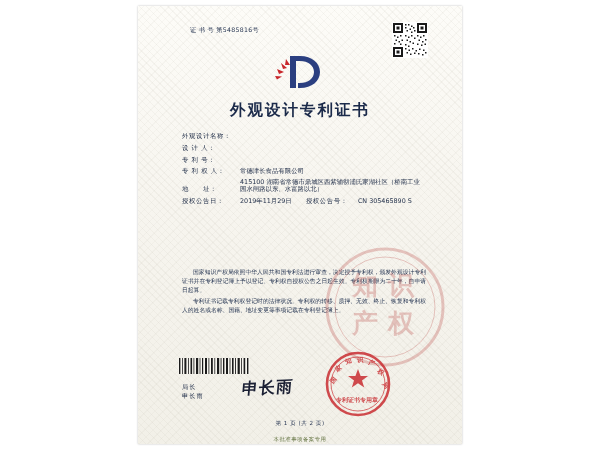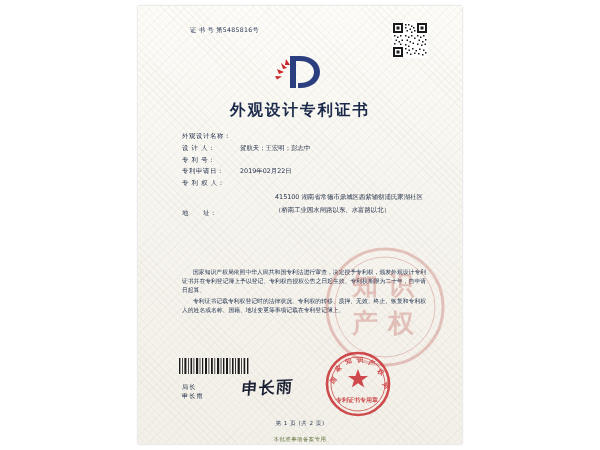"贺航天；王宏明；彭志中" span.fvalue { html: <span>贺航天；王宏明；彭志中</span> -> none }
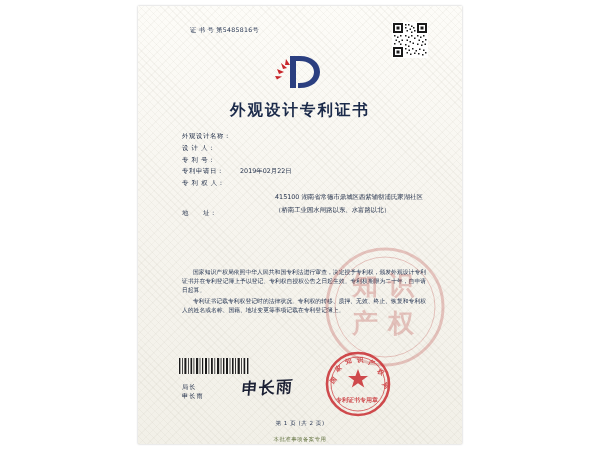"专利申请日：" div.frow { html: <div> <span>专利申请日：</span> <span>2019年02月22日</span> </div> -> none }
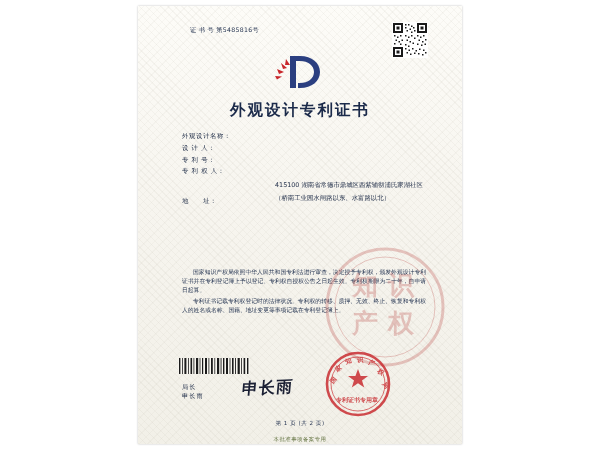"常德津长食品有限公司" span.fvalue { html: none -> <span>常德津长食品有限公司</span> }
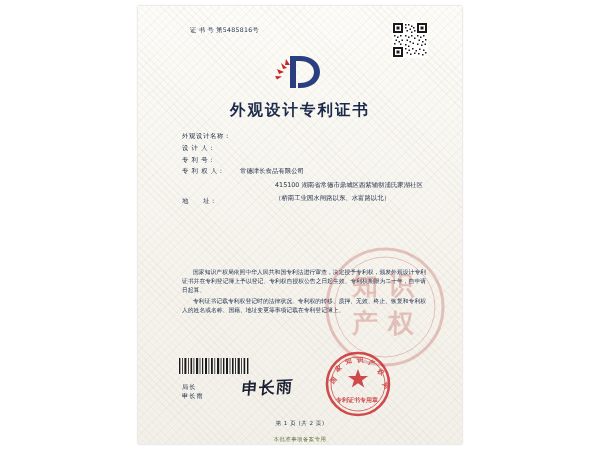"415100" .fvalue.two-line { line-height: 13px -> 7px; margin-left: 35px -> none }
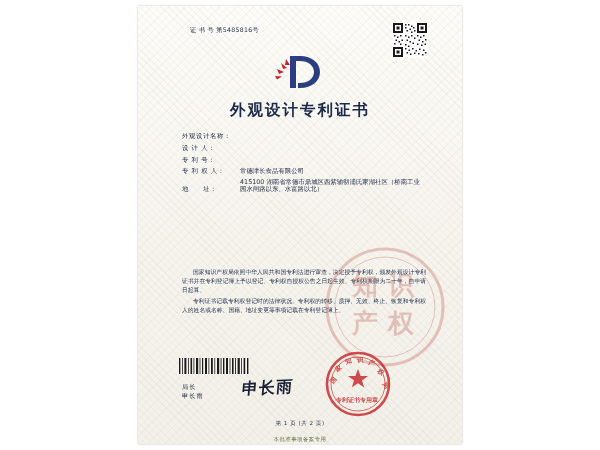"授权公告日：" div.frow { html: none -> <div> <span>授权公告日：</span> <span>2019年11月29日</span> <span>授权公告号：</span> <span>CN 305465890 S</span> </div> }
